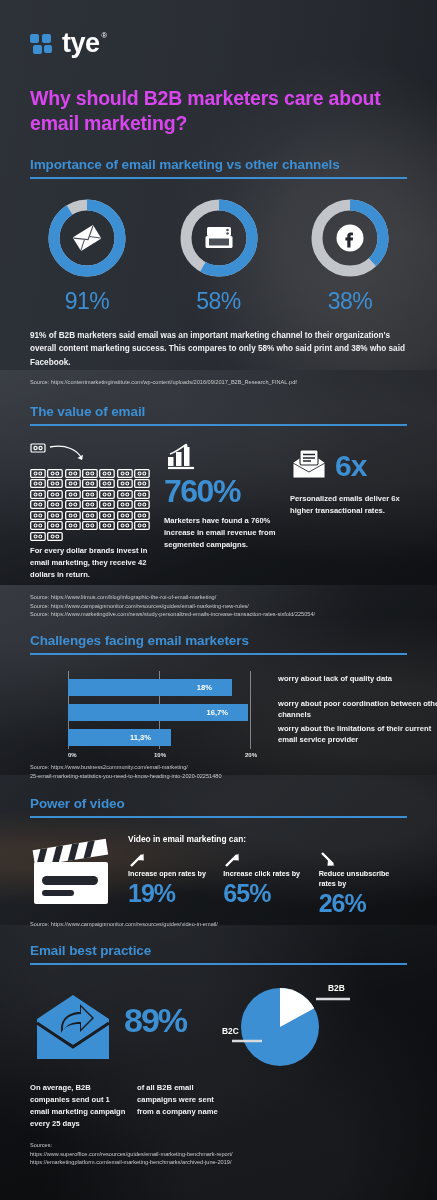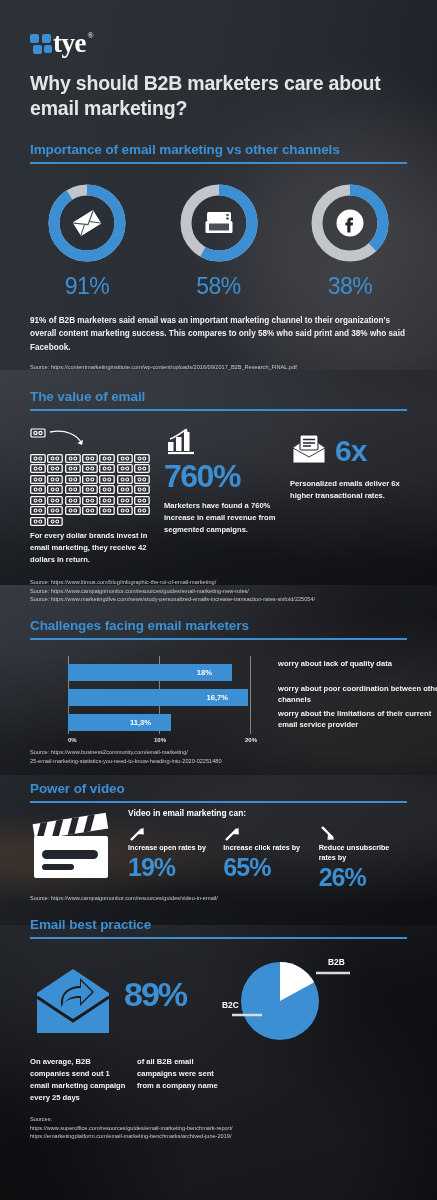"tye" .logo-row { font-family: Liberation Serif, serif -> none; gap: 1px -> 10px }
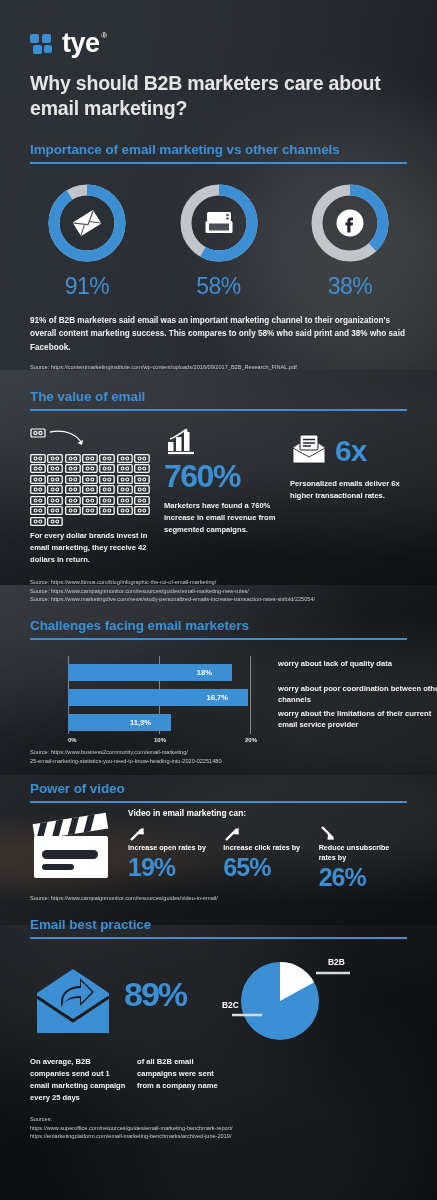"Why should B2B marketers care" .headline { color: #e5e5e5 -> #d946ef; margin-top: 14px -> 29px }
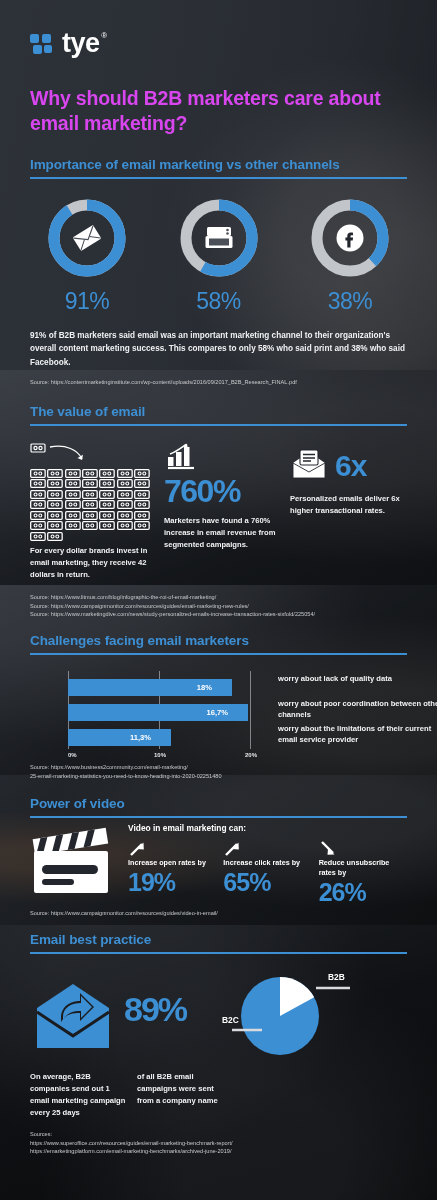"Video in email marketing can:" .video-wrap { margin-top: 5px -> 16px }
